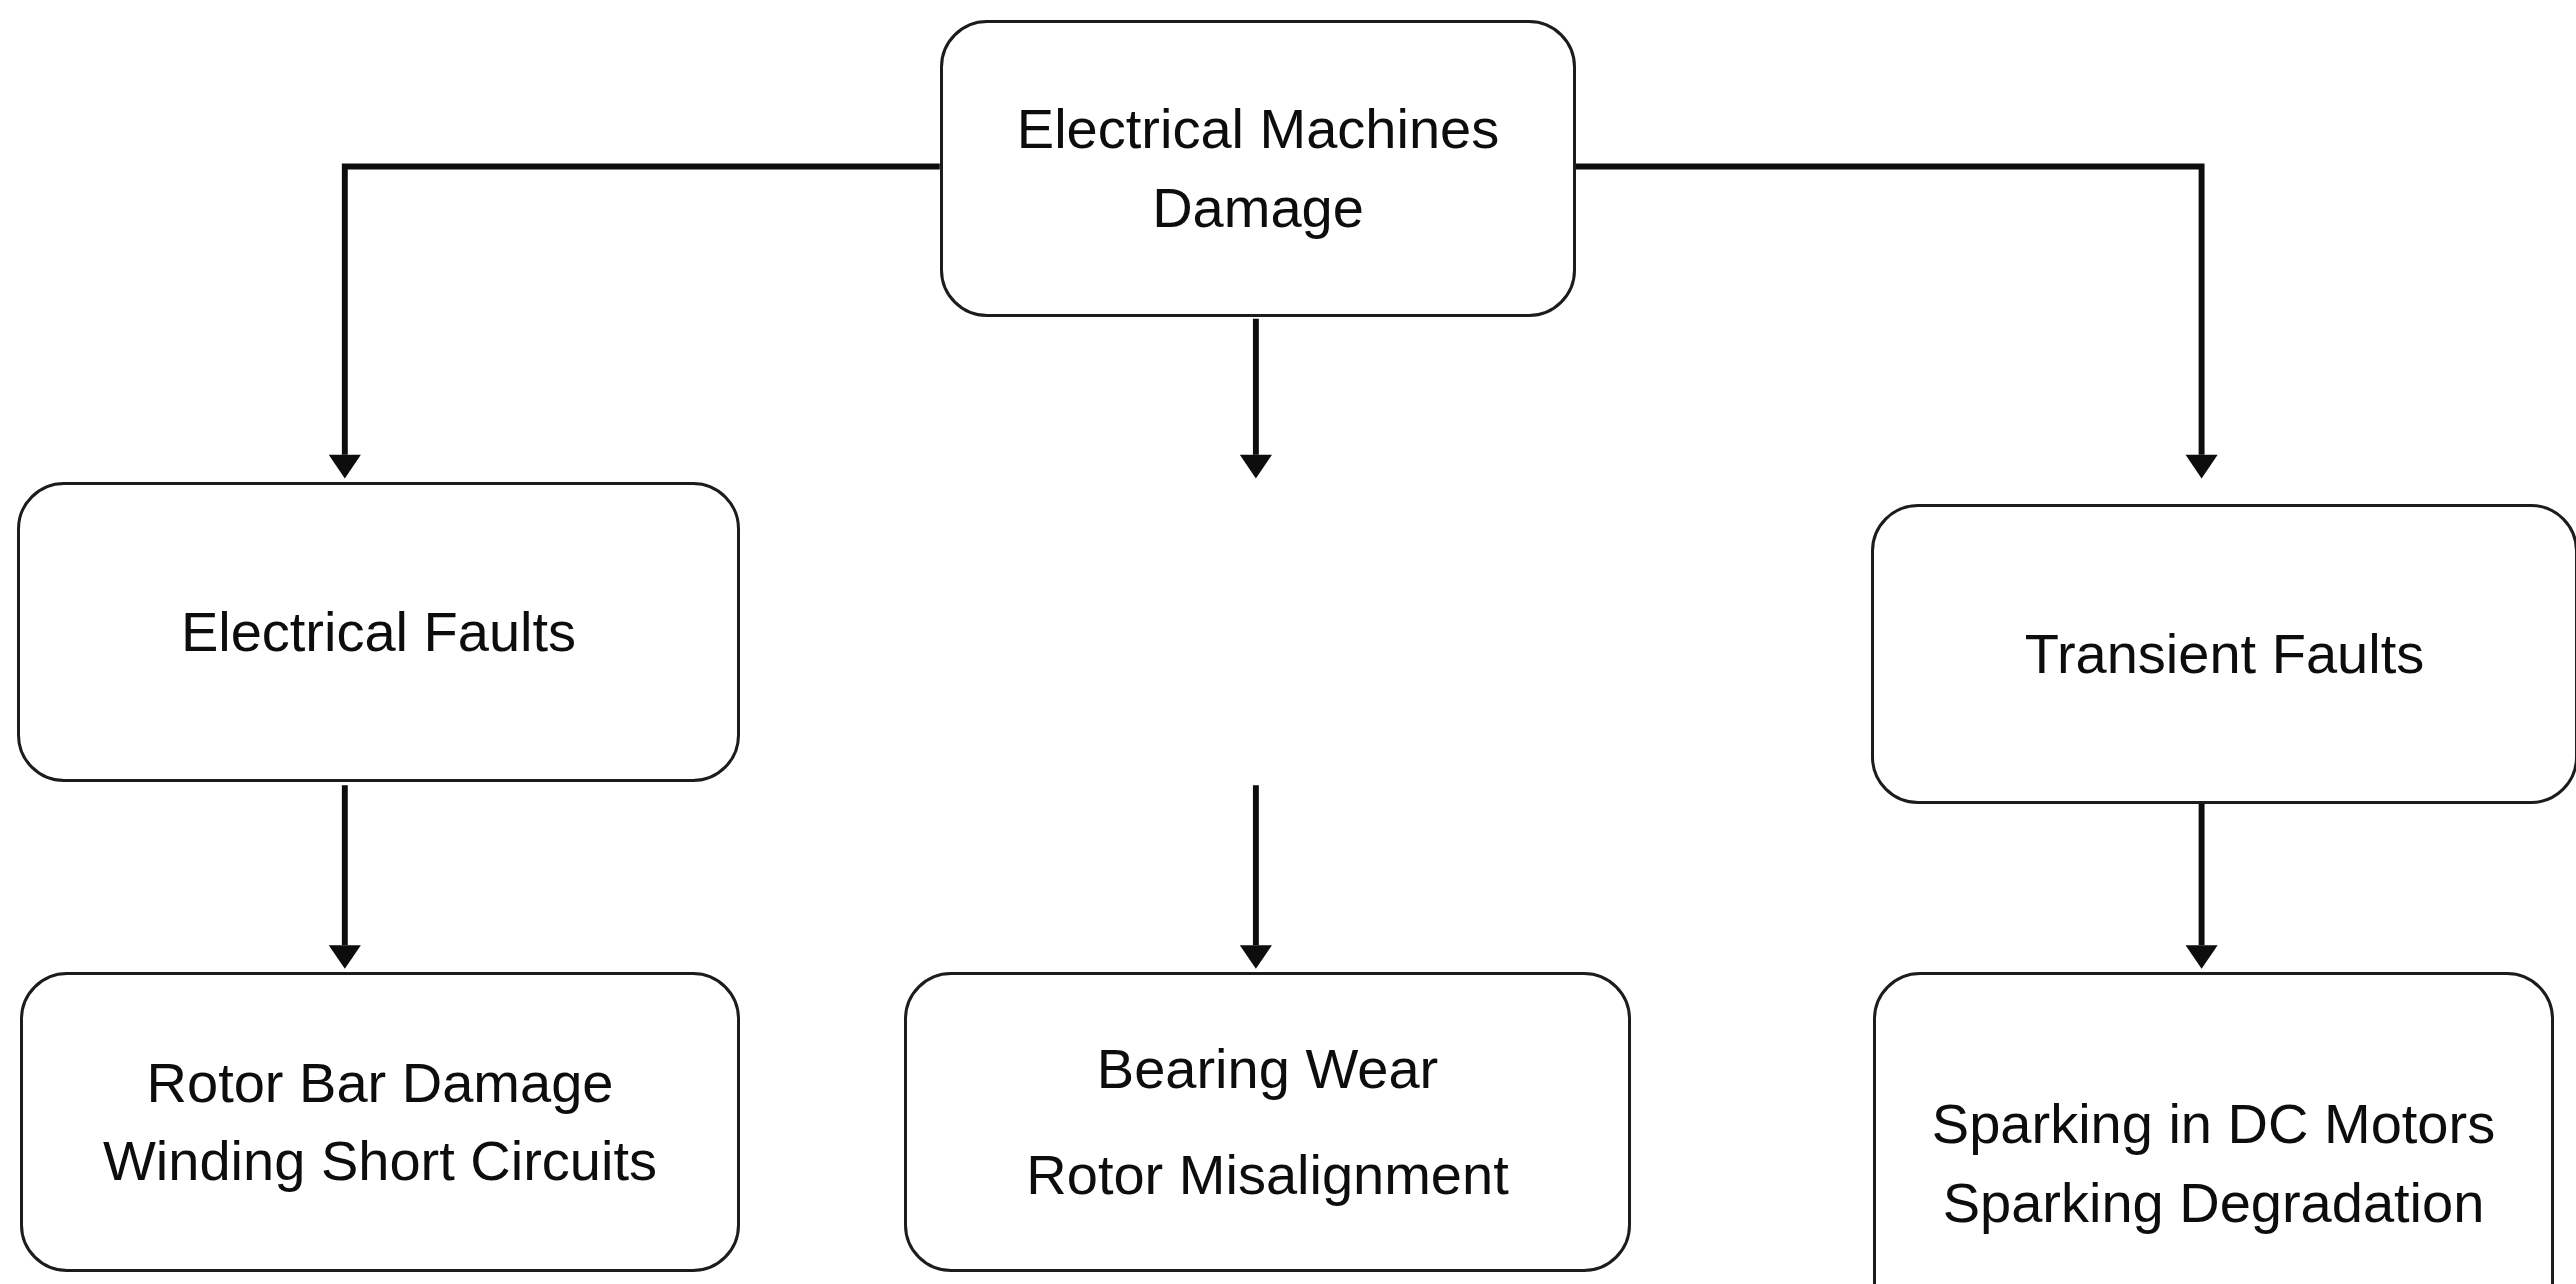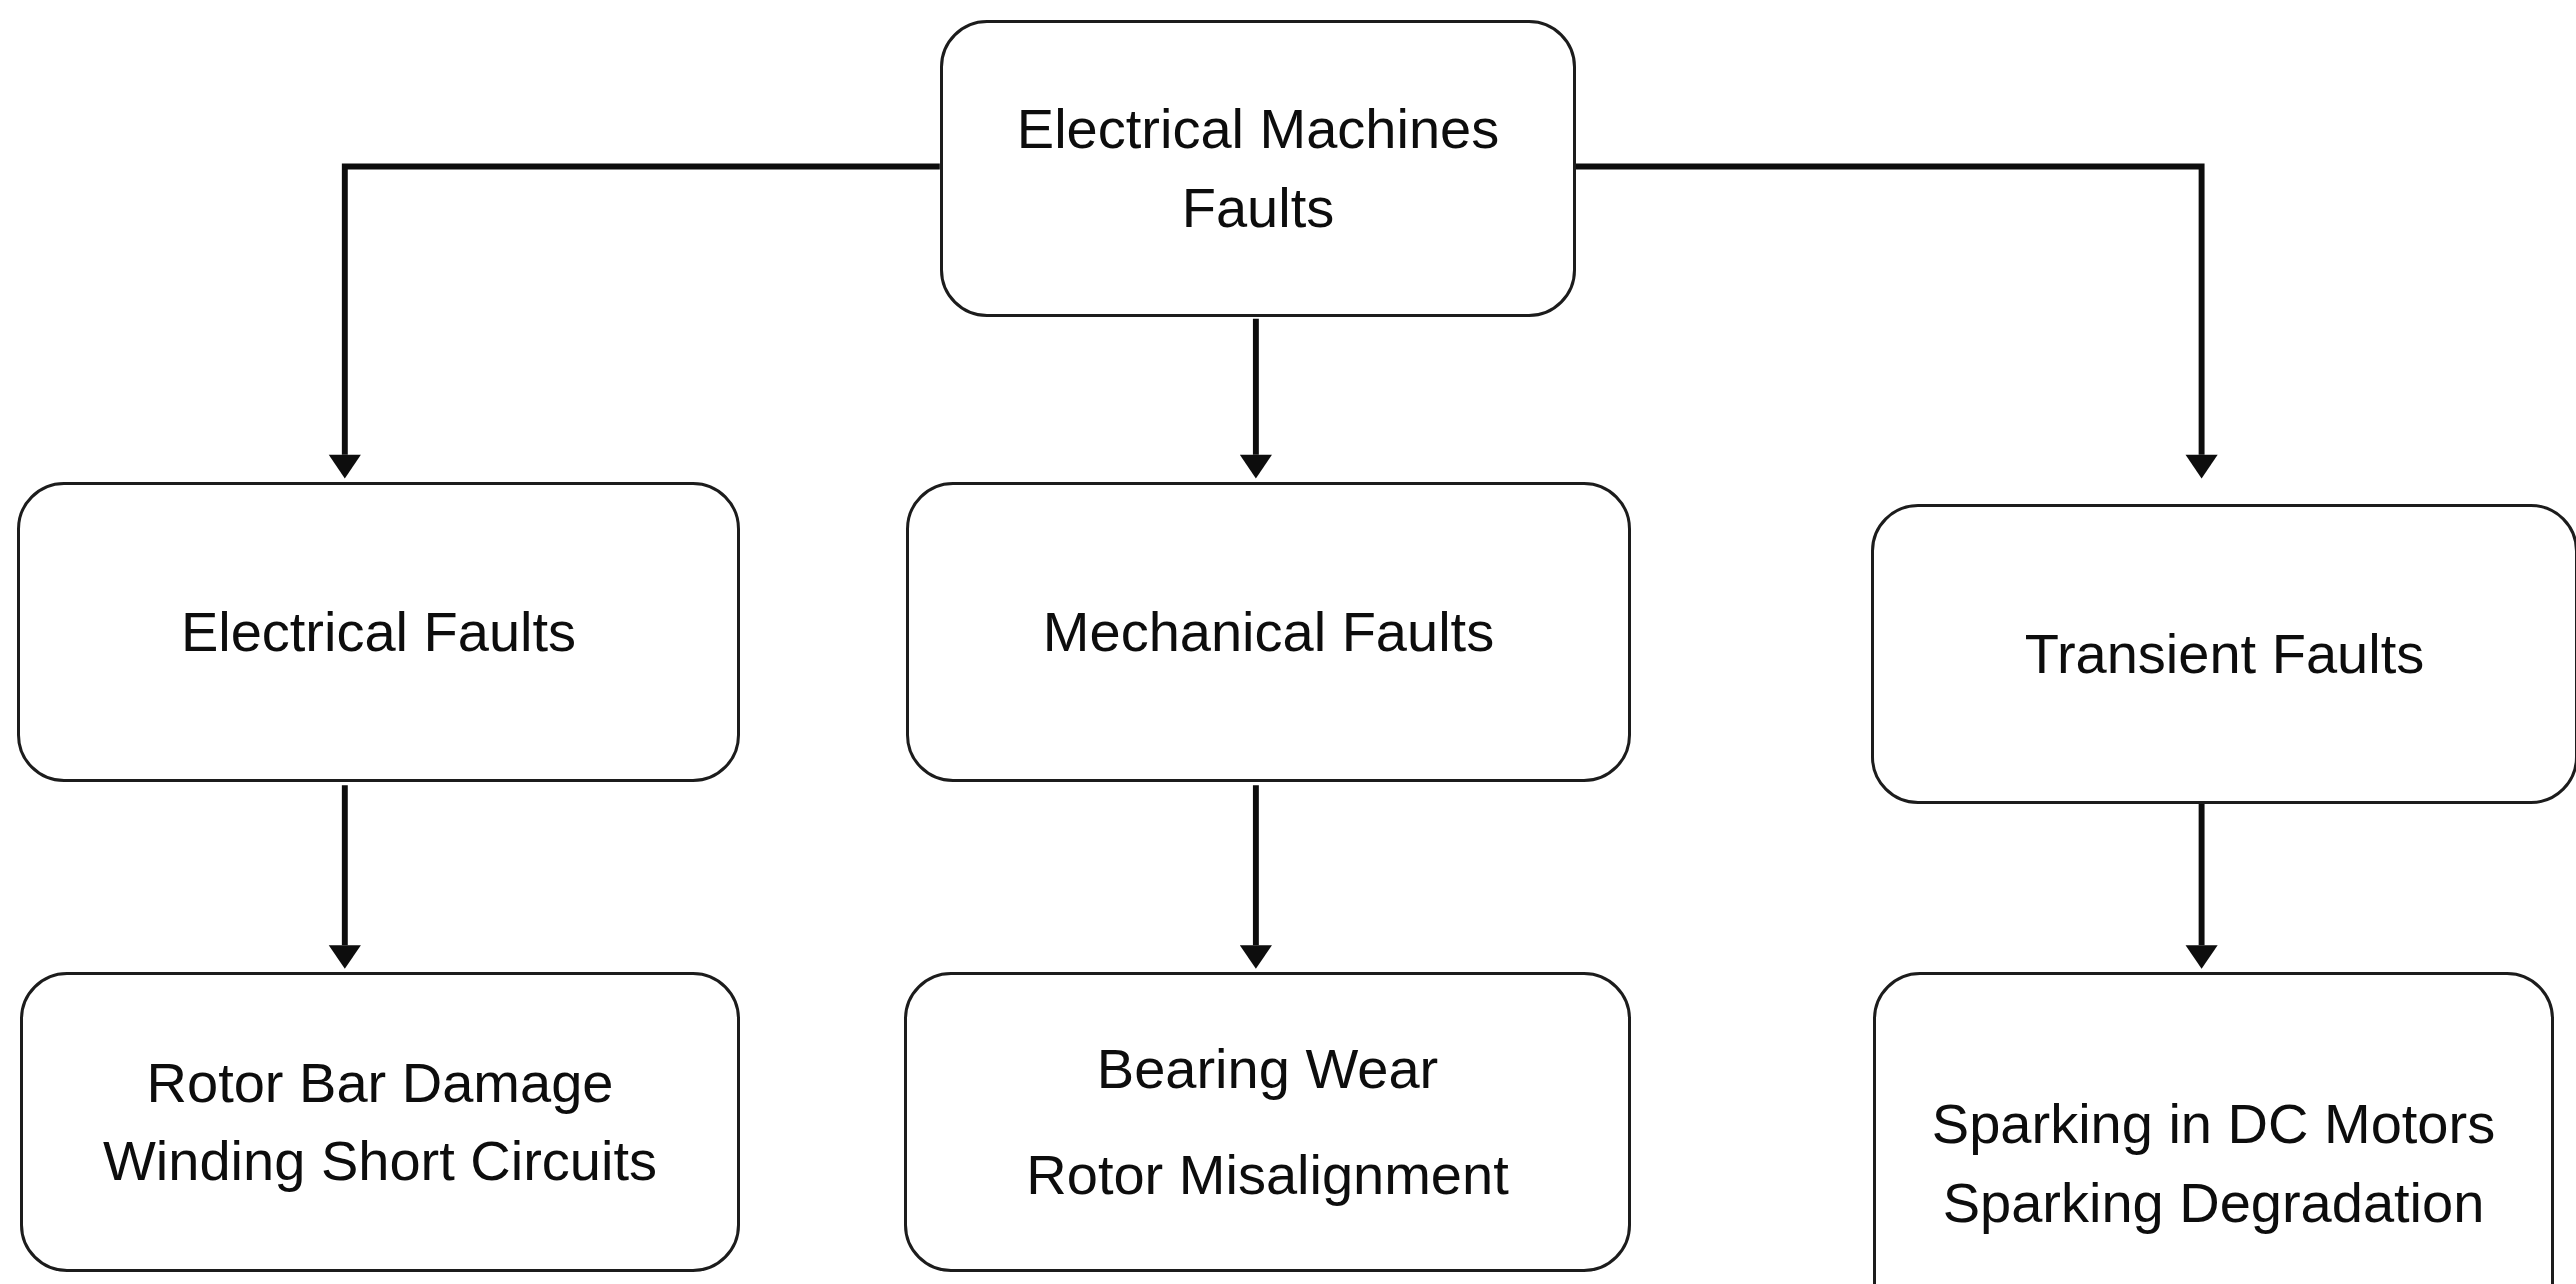"Faults" span.line { text: Faults -> Damage }
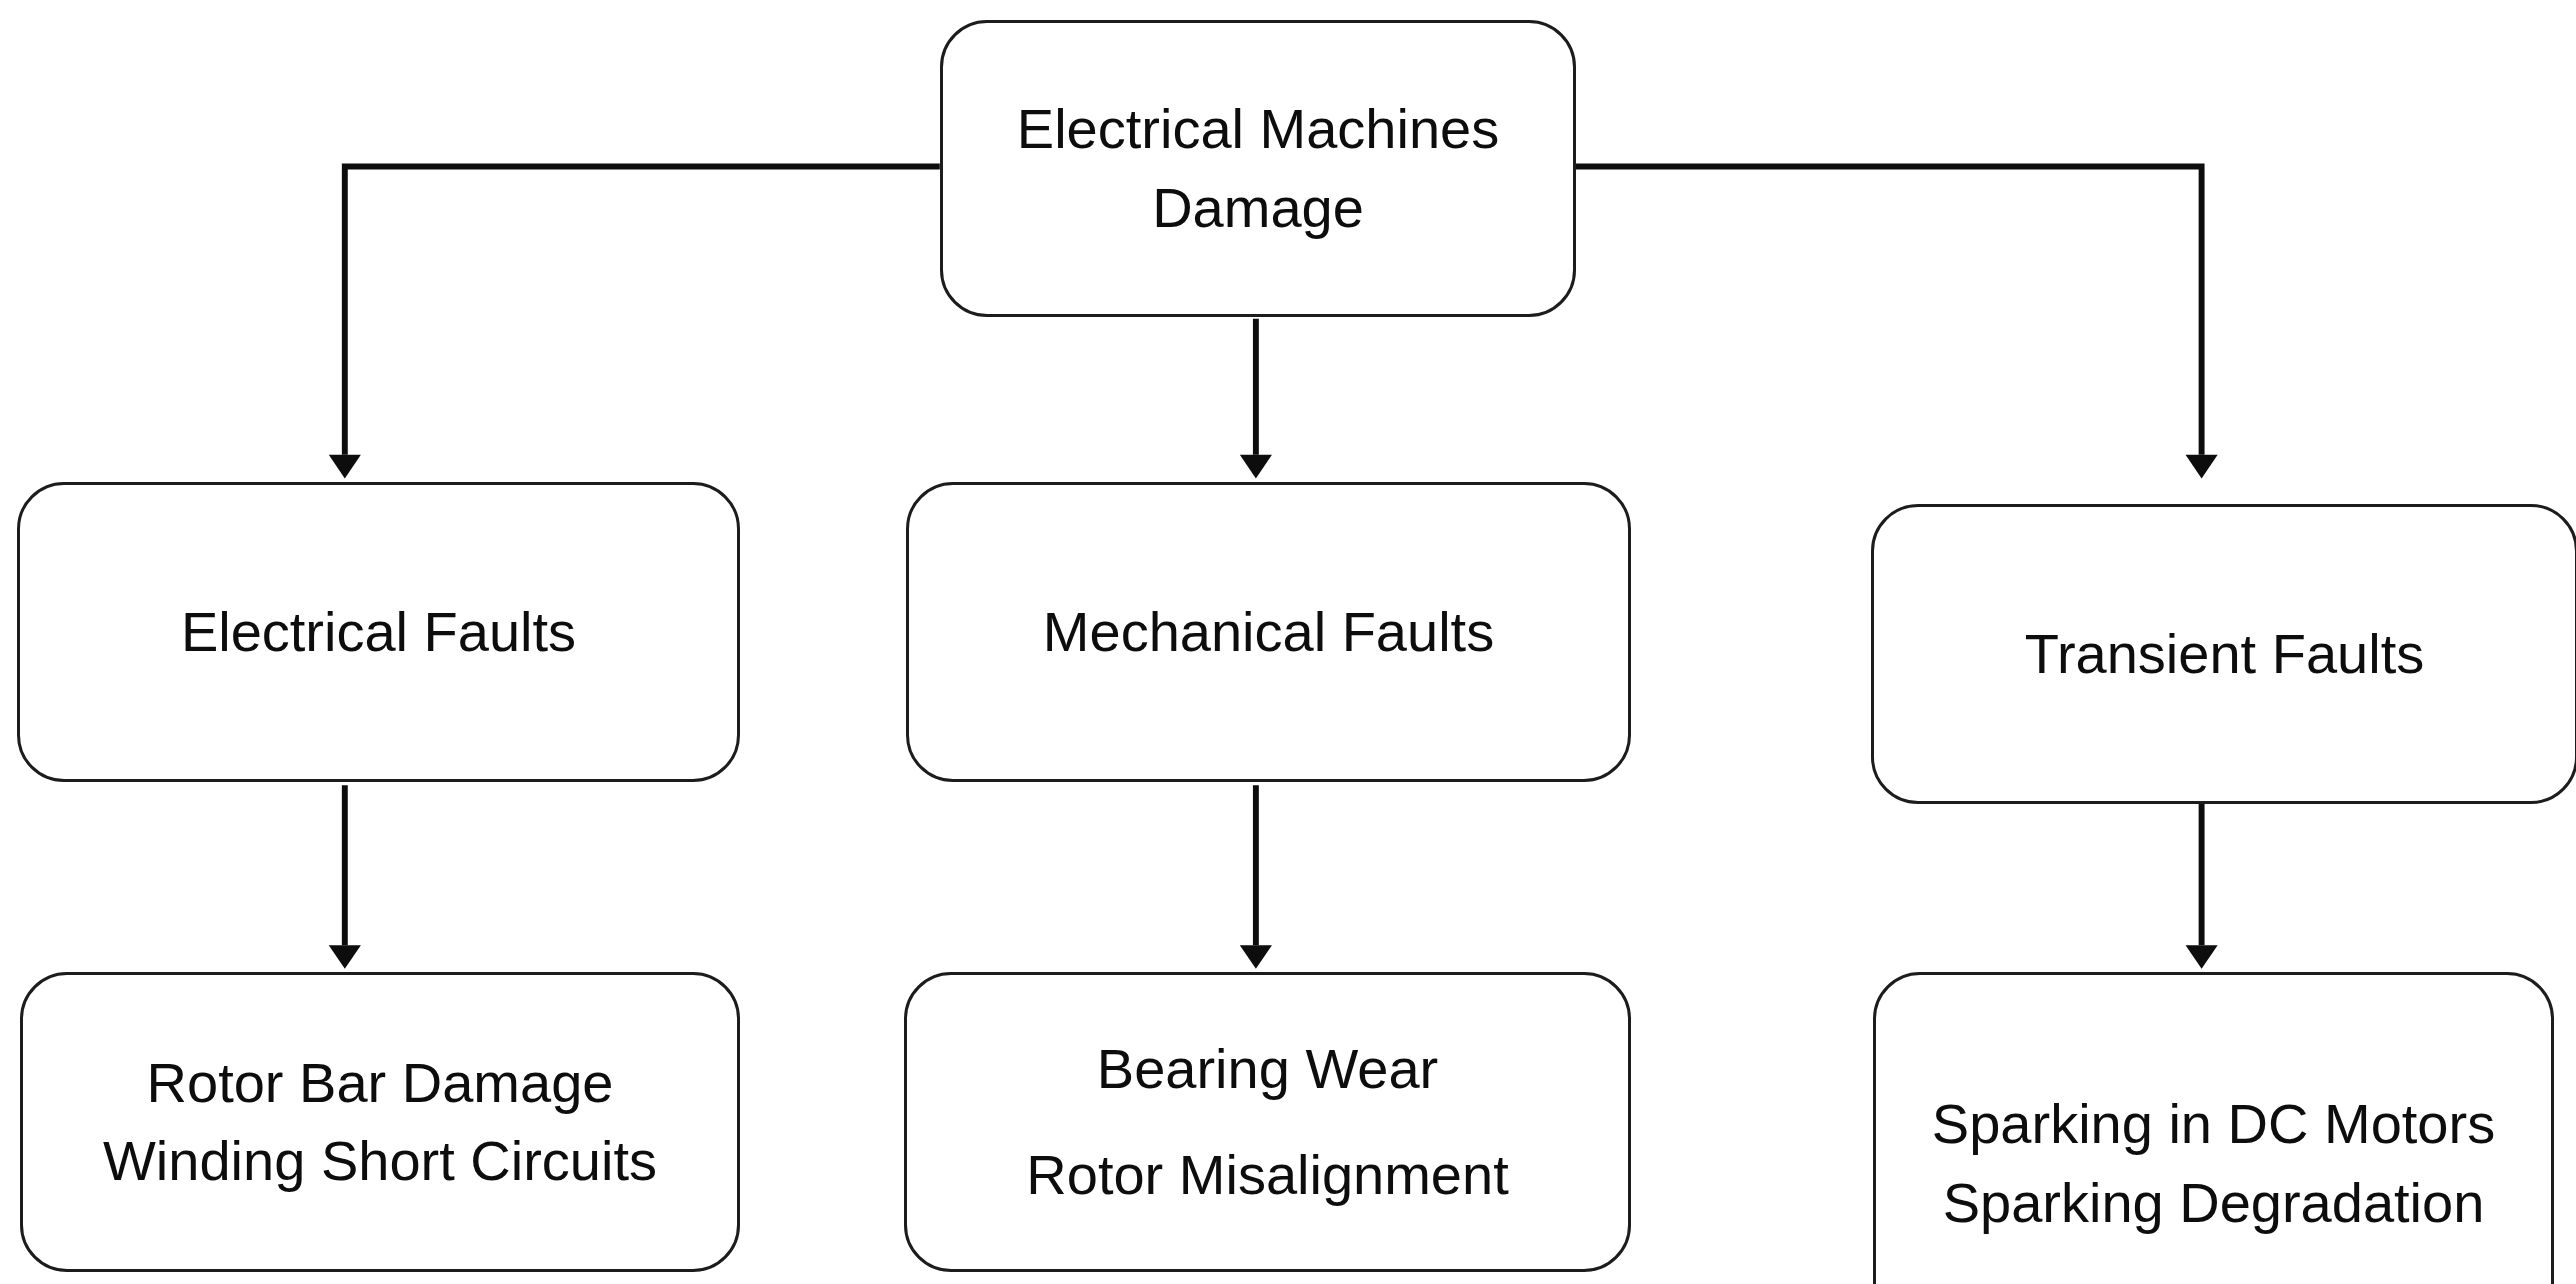"Mechanical Faults" div.node { html: <div> <span>Mechanical Faults</span> </div> -> none }
